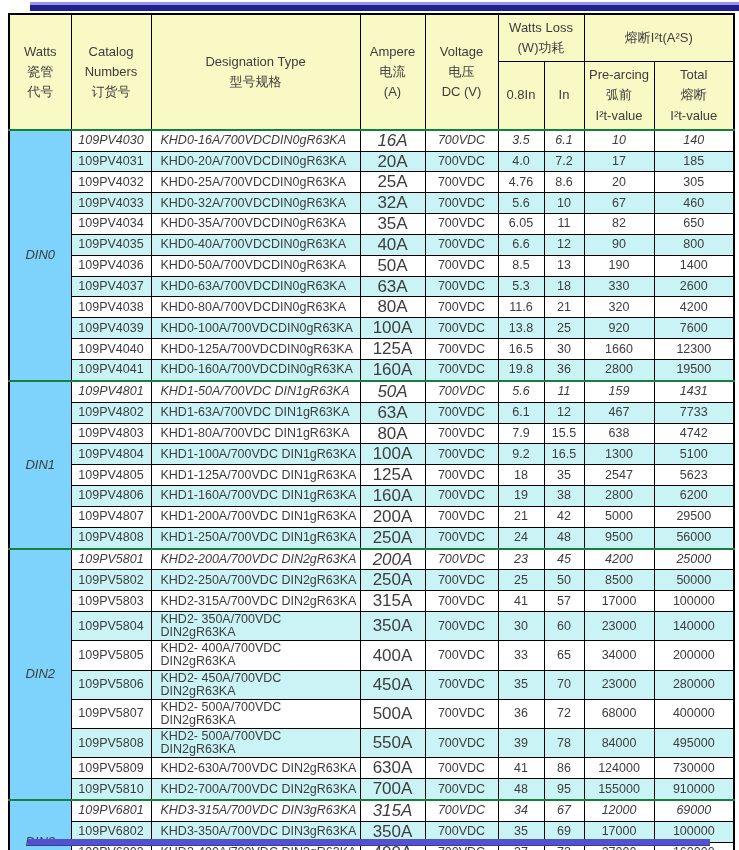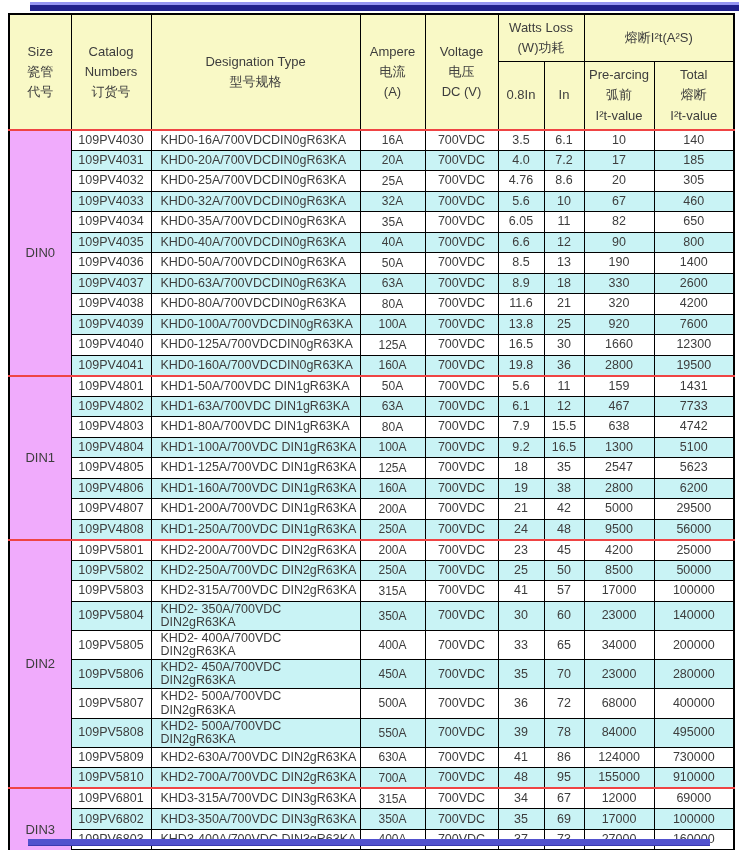"Size" th { text: Size -> Watts }
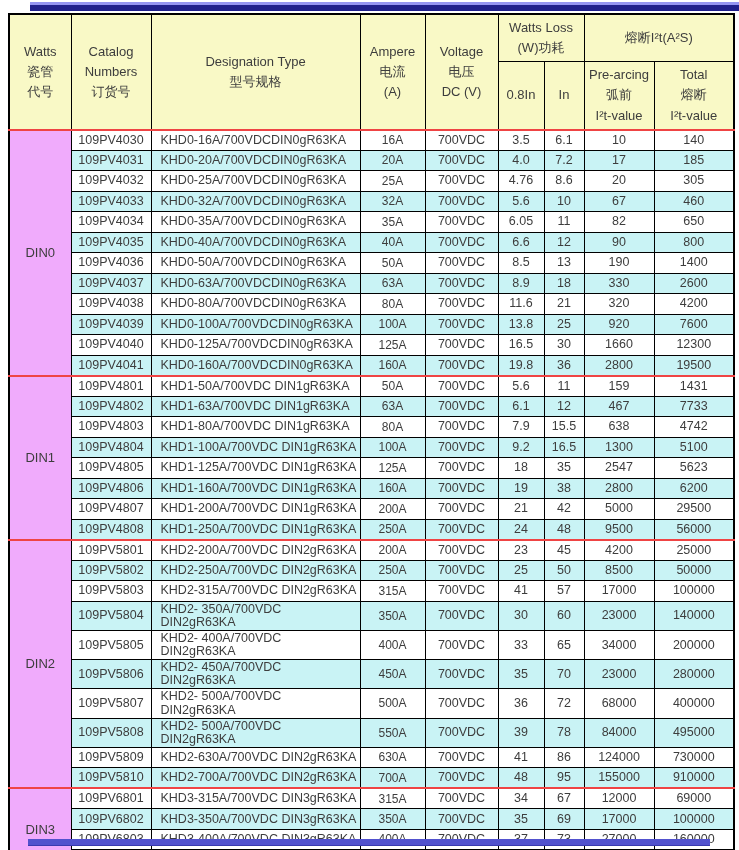"109PV4030" tbody tr.group-start td { border-top: 2px solid #ef4444 -> 2px solid #15803d; font-style: none -> italic }
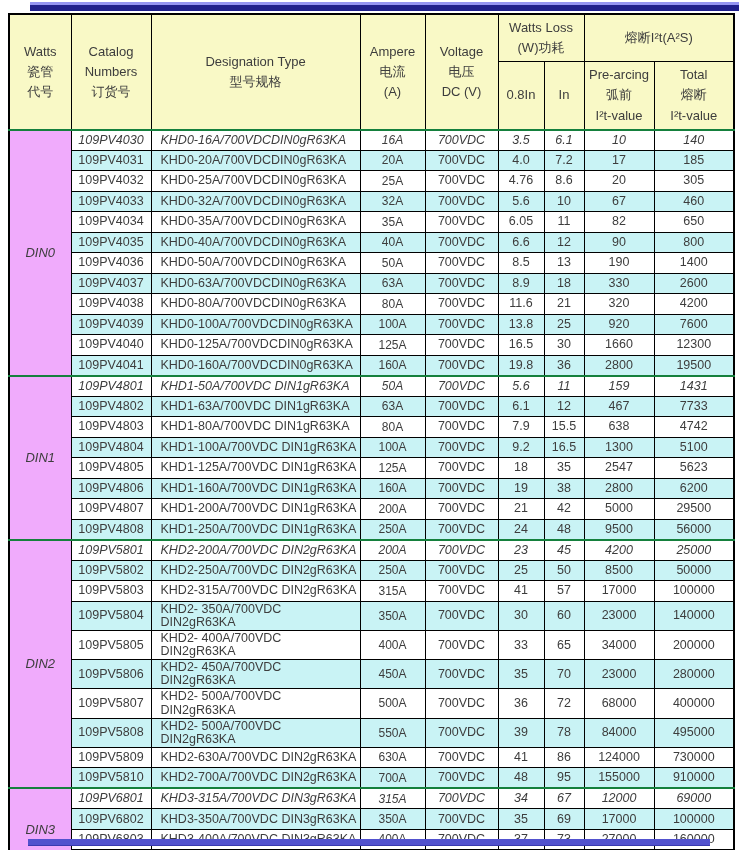"16A" tbody td.ampere { font-size: 12px -> 17px }
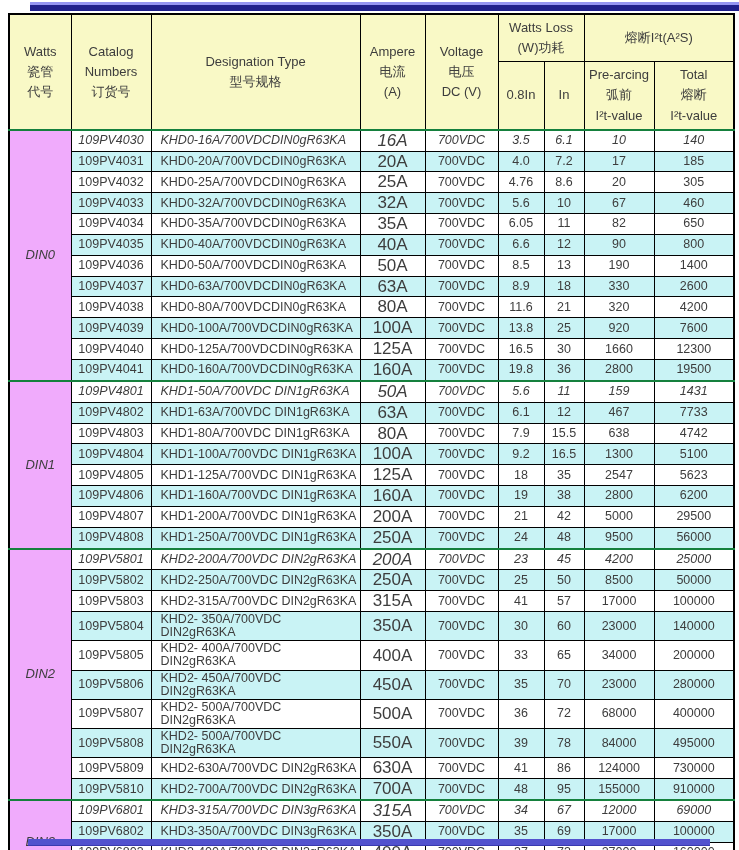"DIN0" tbody td.size-cell { background: #f0abfc -> #7dd3fc }
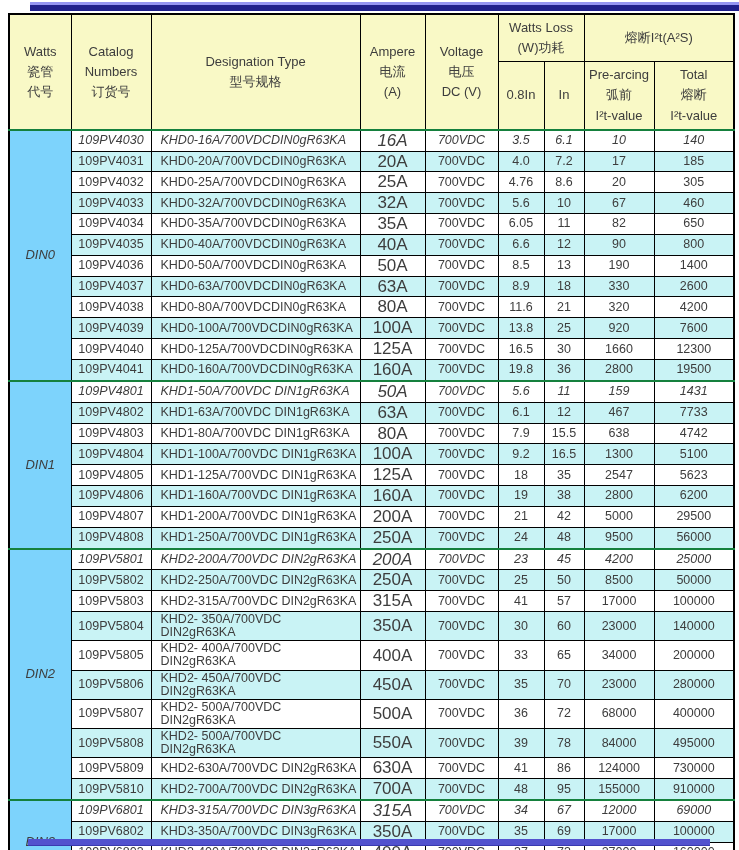"8.9" td { text: 8.9 -> 5.3 }
